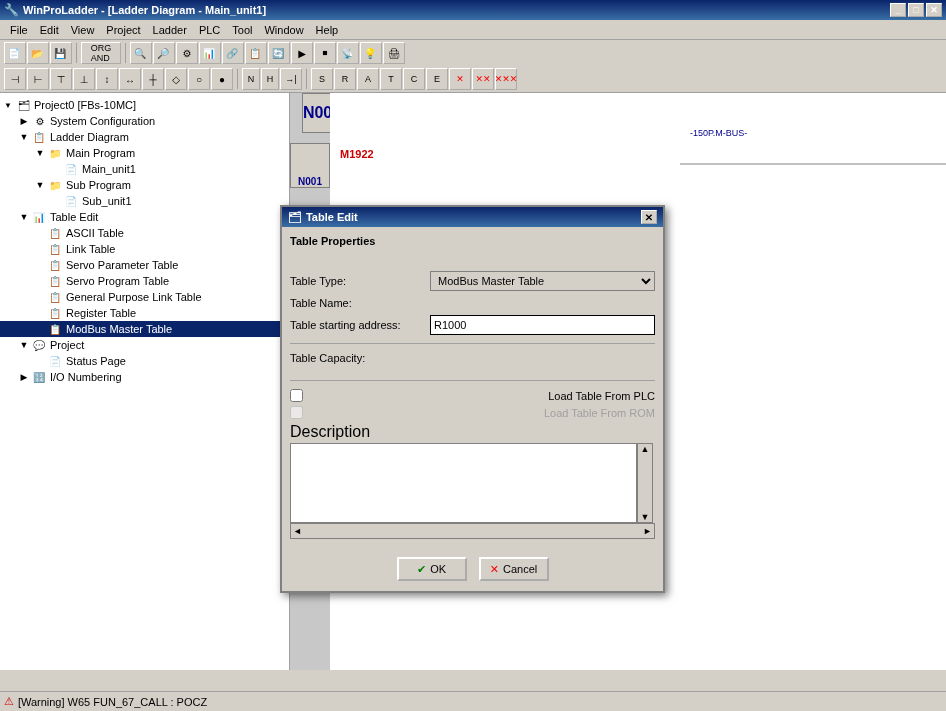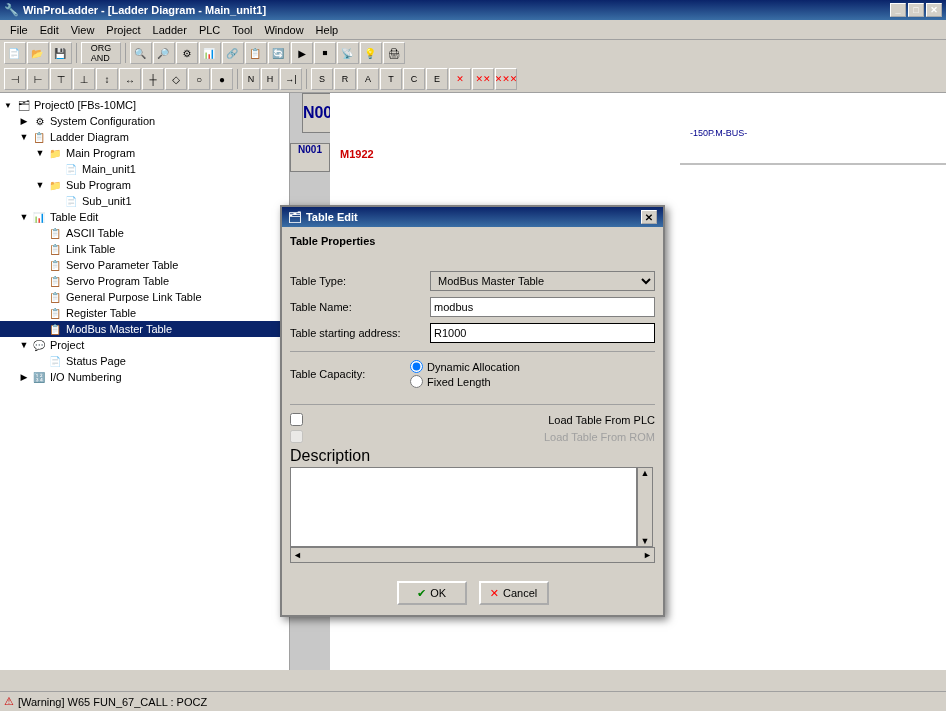"N001" div { align-items: flex-start -> flex-end; height: 29px -> 45px }
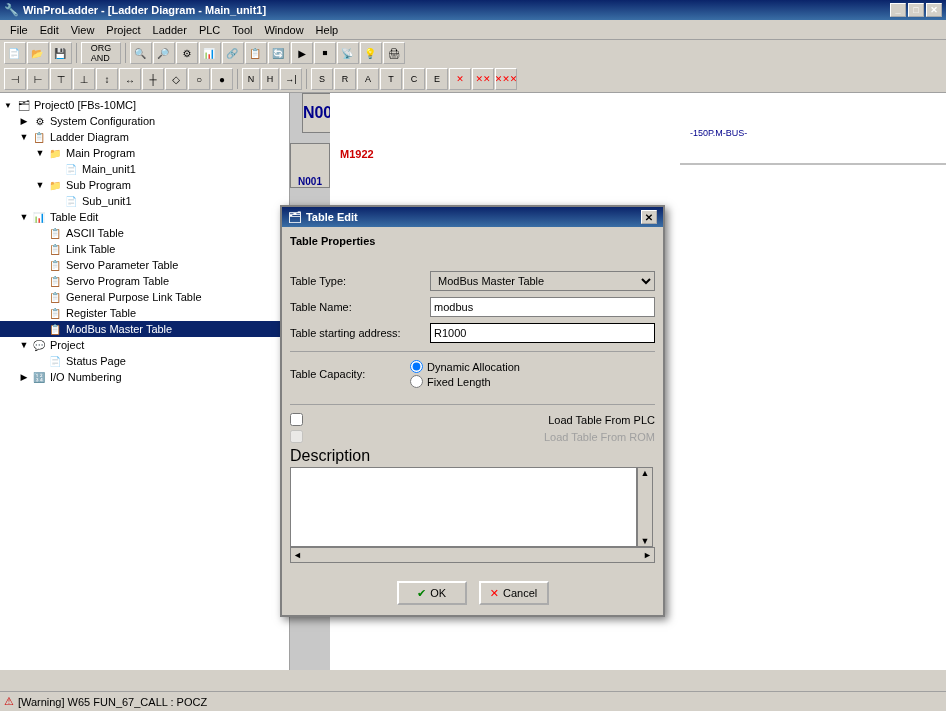"modbus" input.field-input { html: <input> -> none }
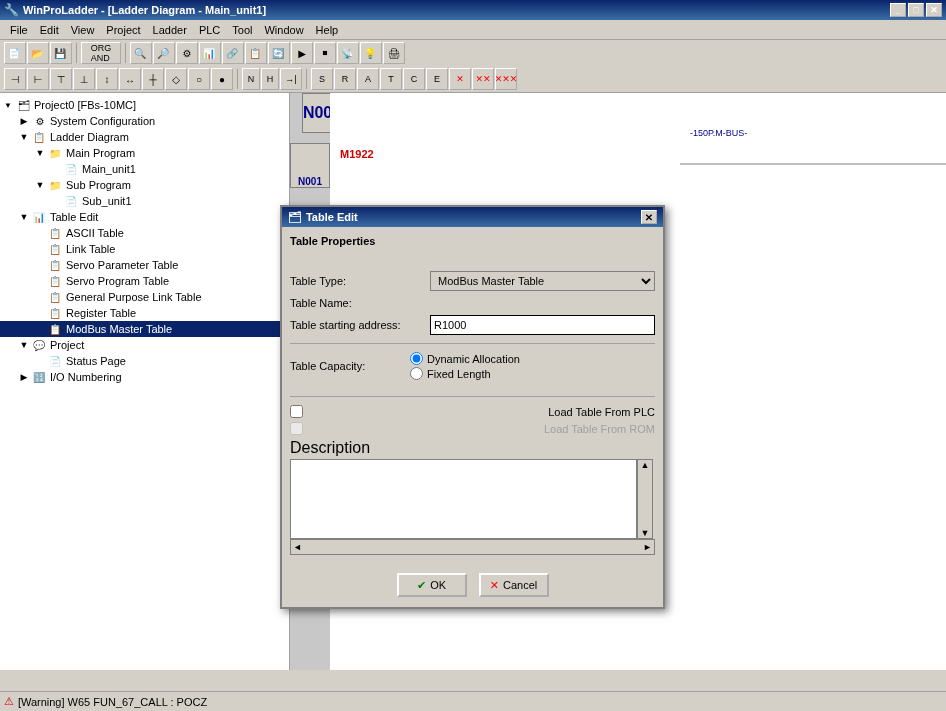"Dynamic Allocation" div.radio-options { html: <div> <div> <input> <label>Dynamic Allocation</label> </div> <div> <input> <label>Fixed Length</label> </div> </div> -> none }
